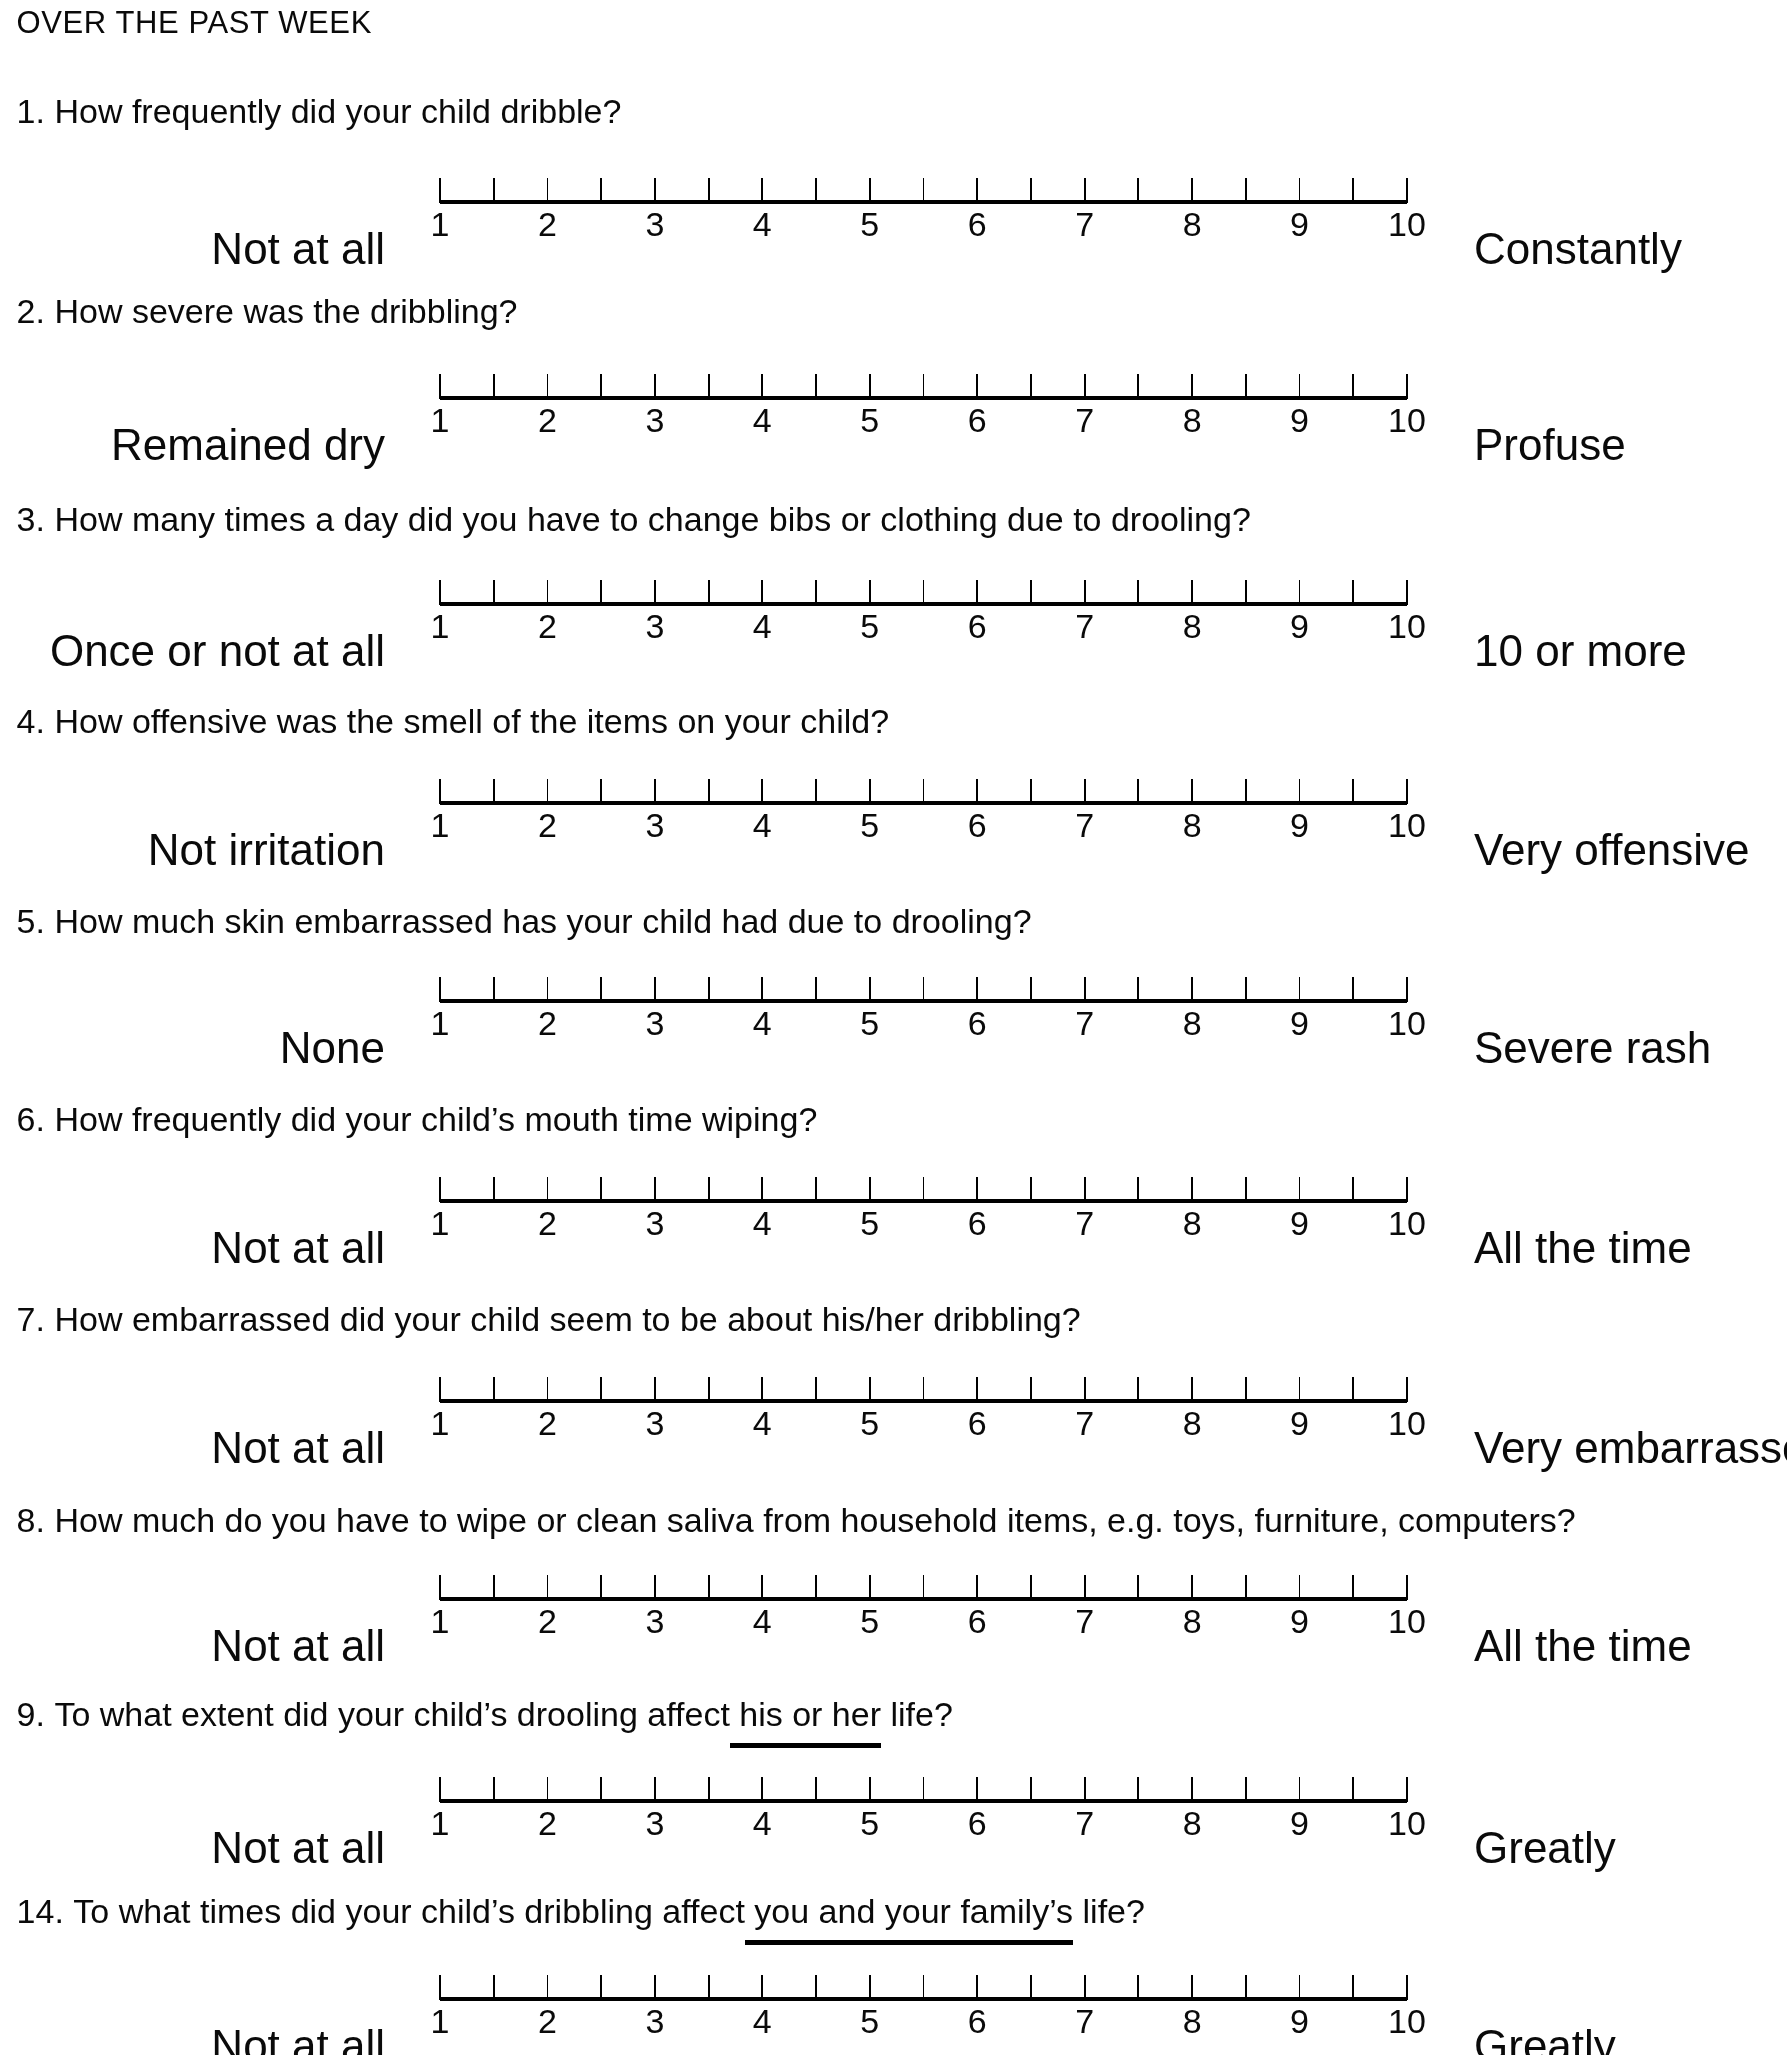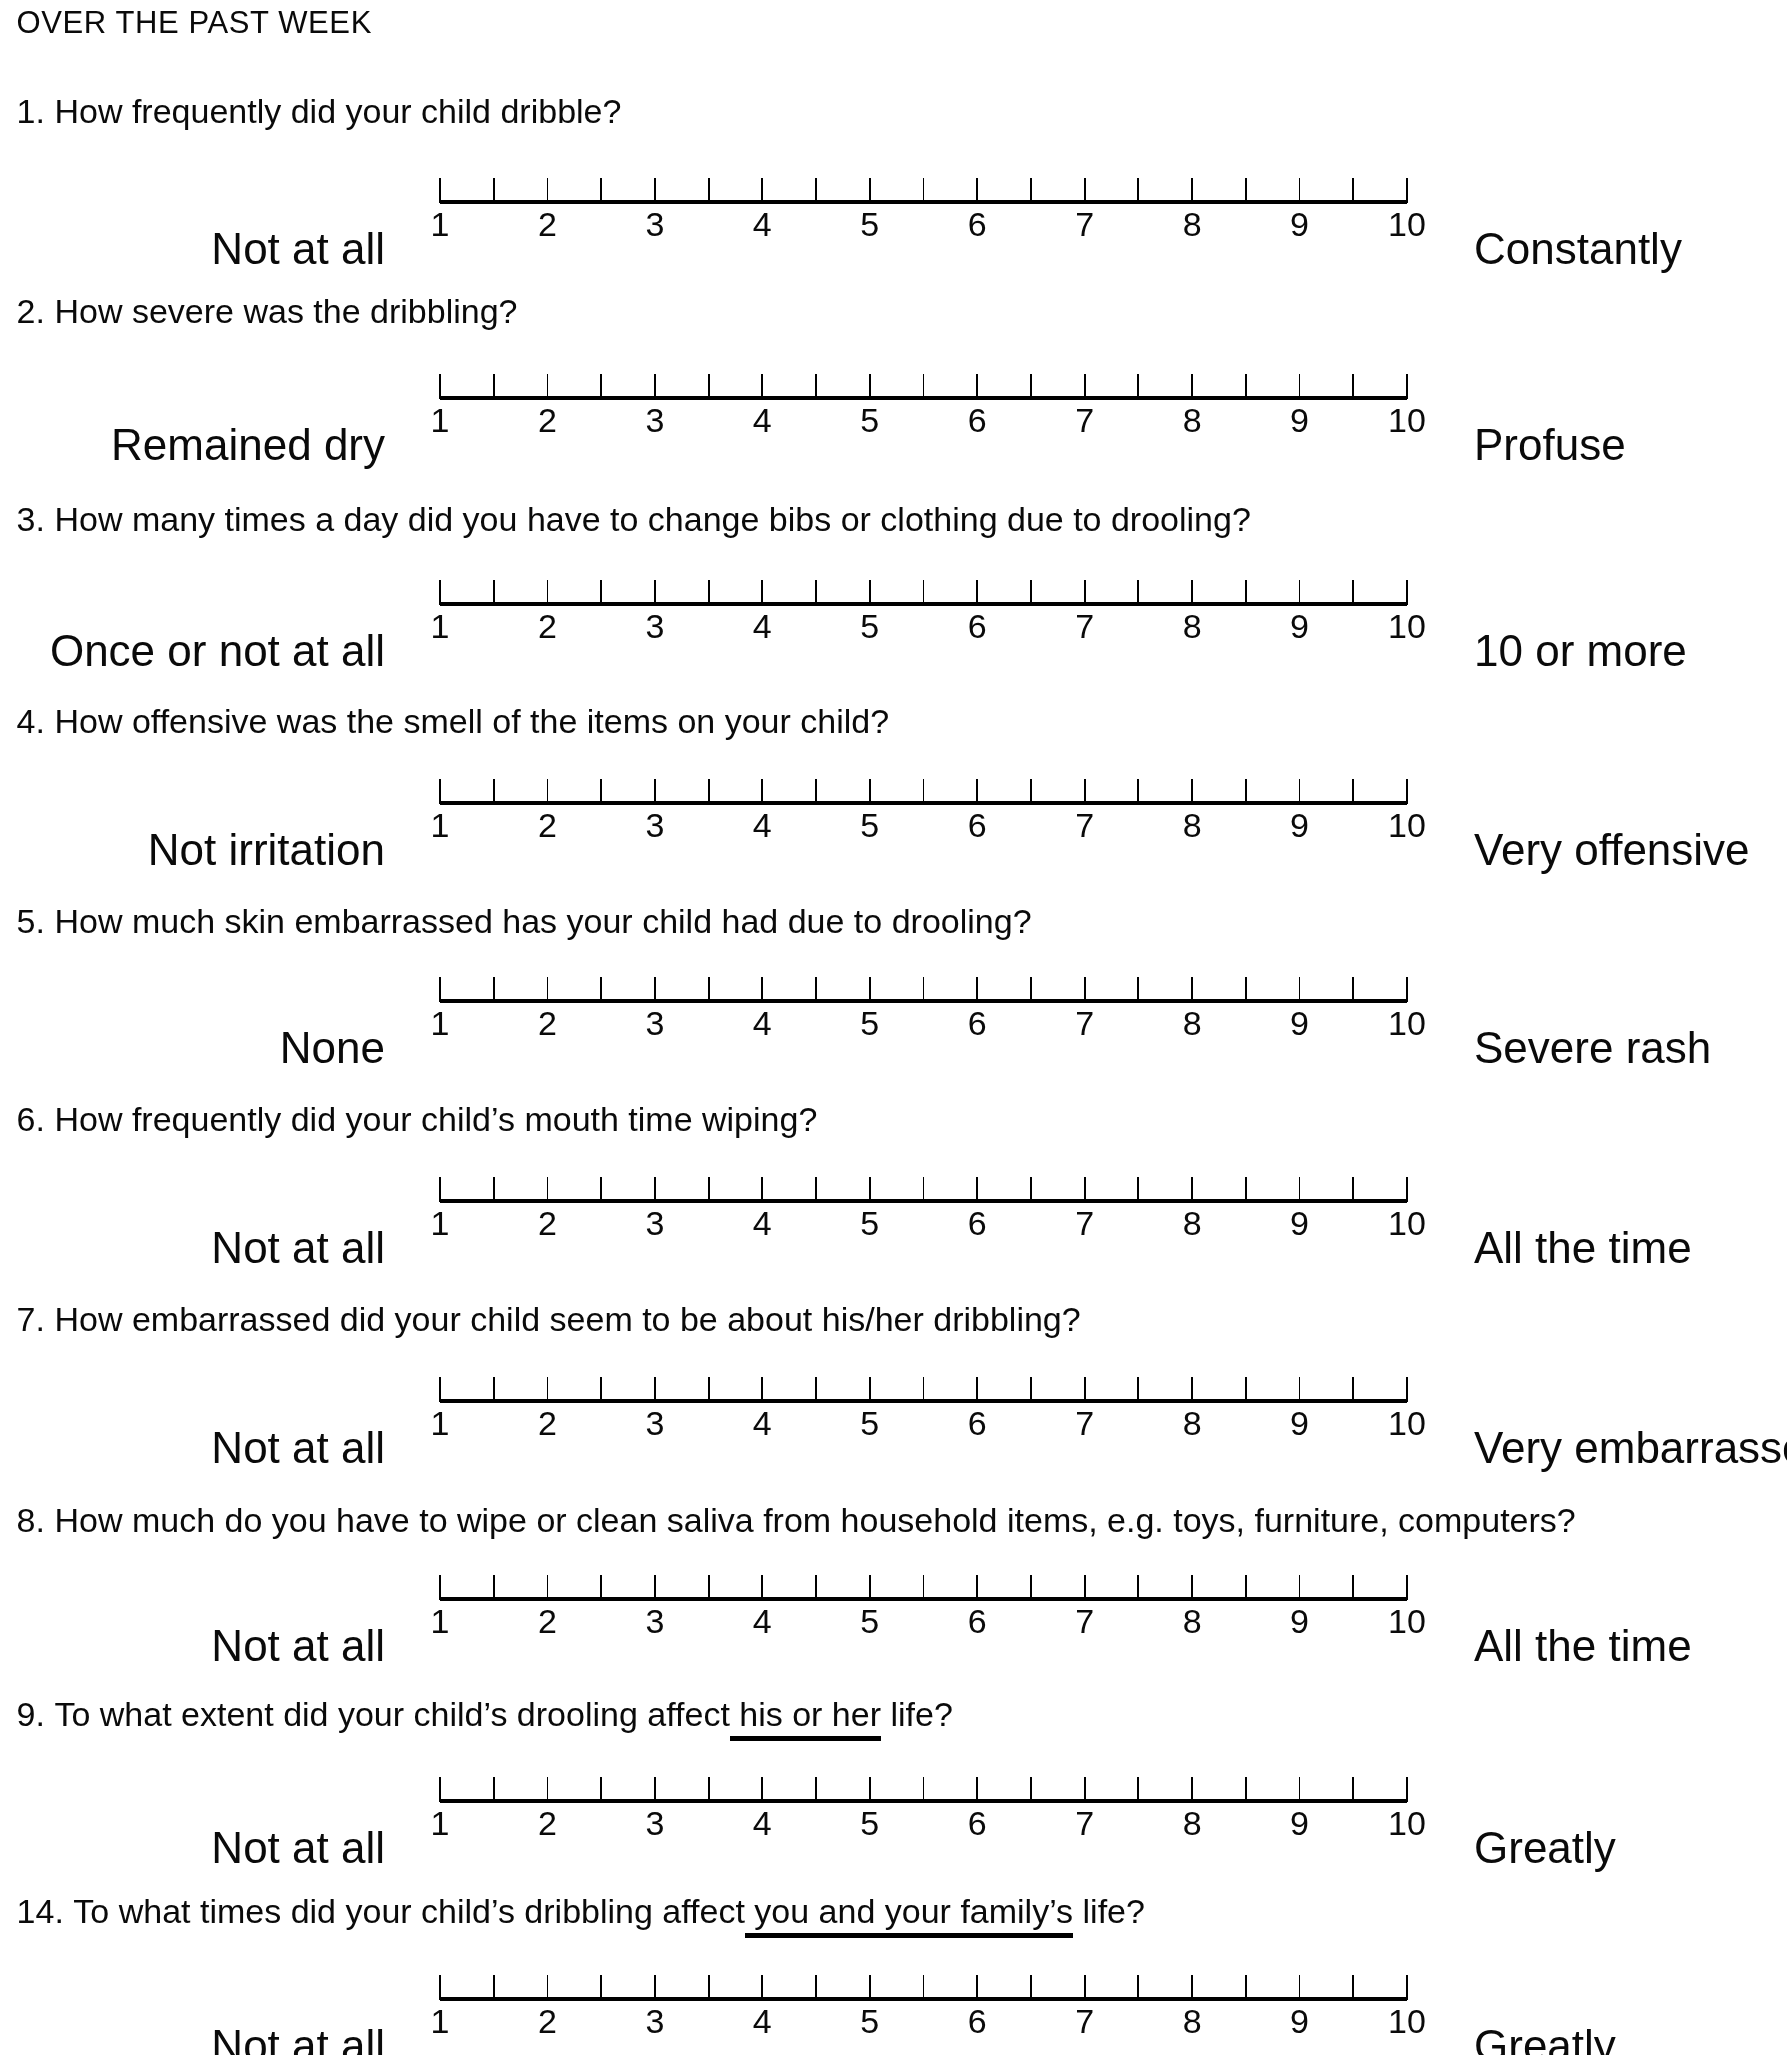"his or her" .q-underline { padding-bottom: 3px -> 10px }
